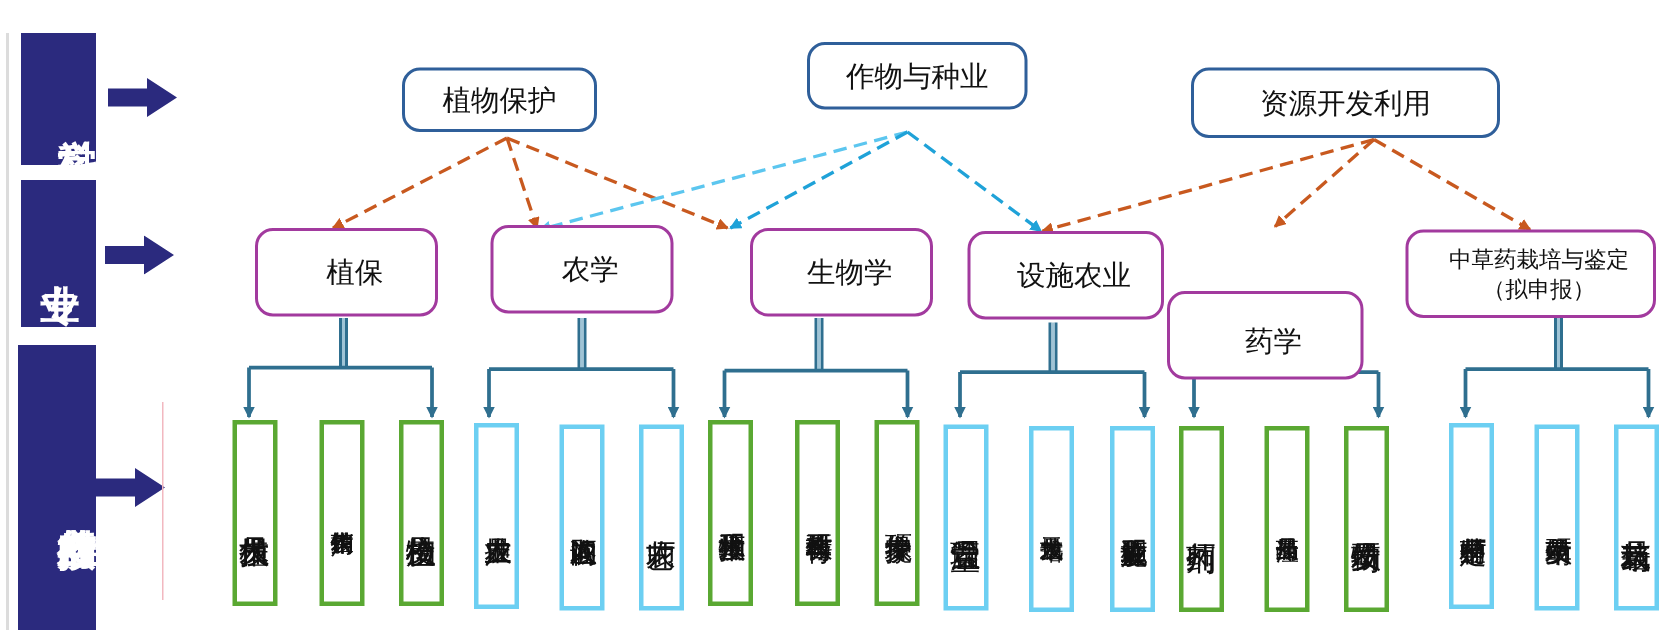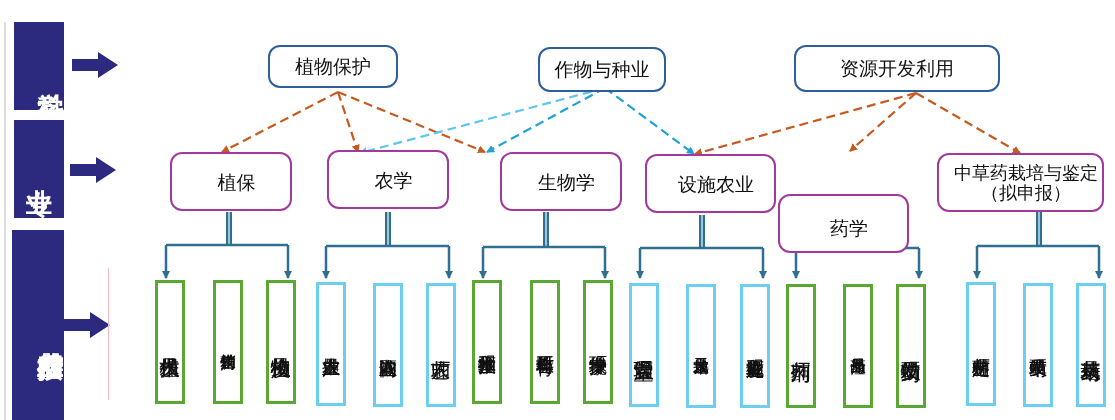"作物与种业" div.disc-box { top: 47px -> 28px; width: 128px -> 147px }
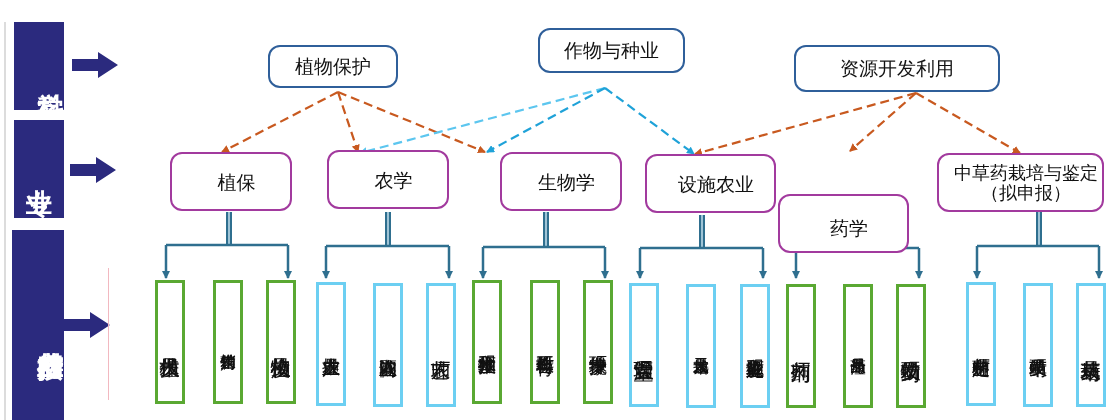"中草药栽培与鉴定" .major-box.small { font-size: 18px -> 15px }
